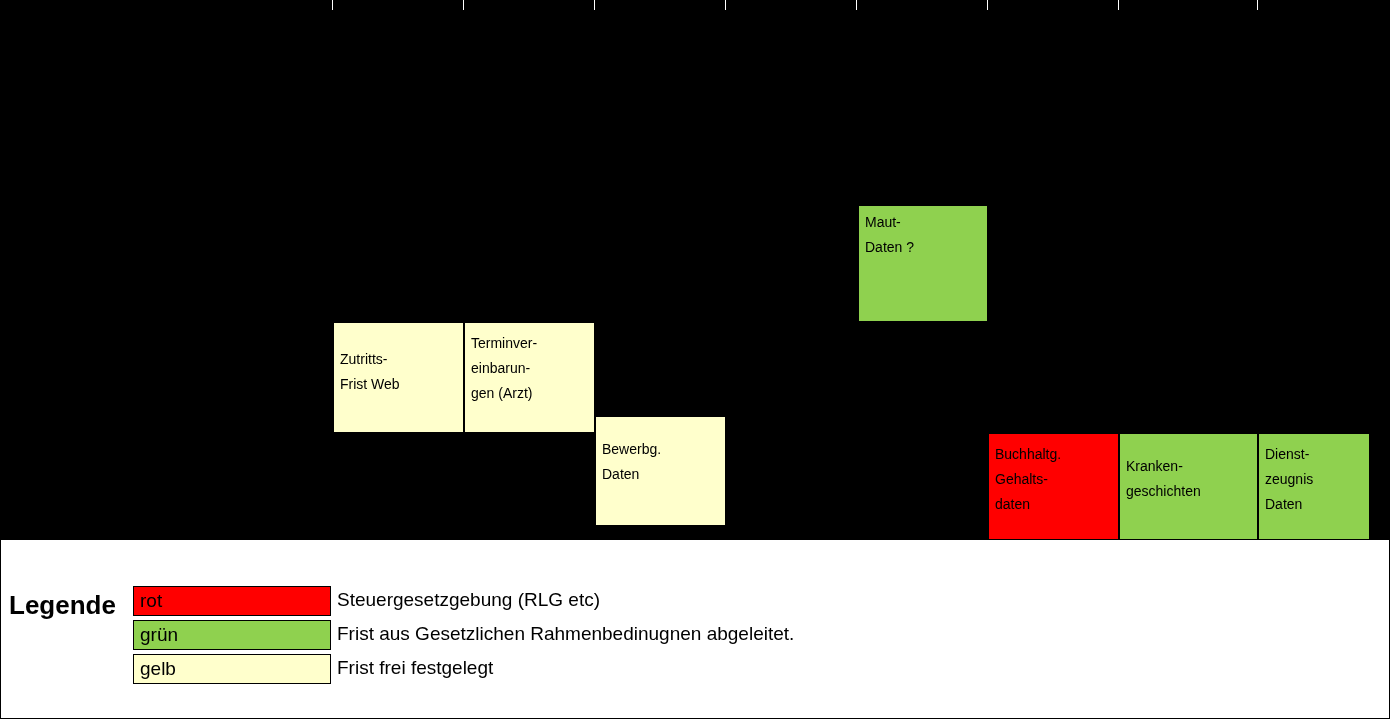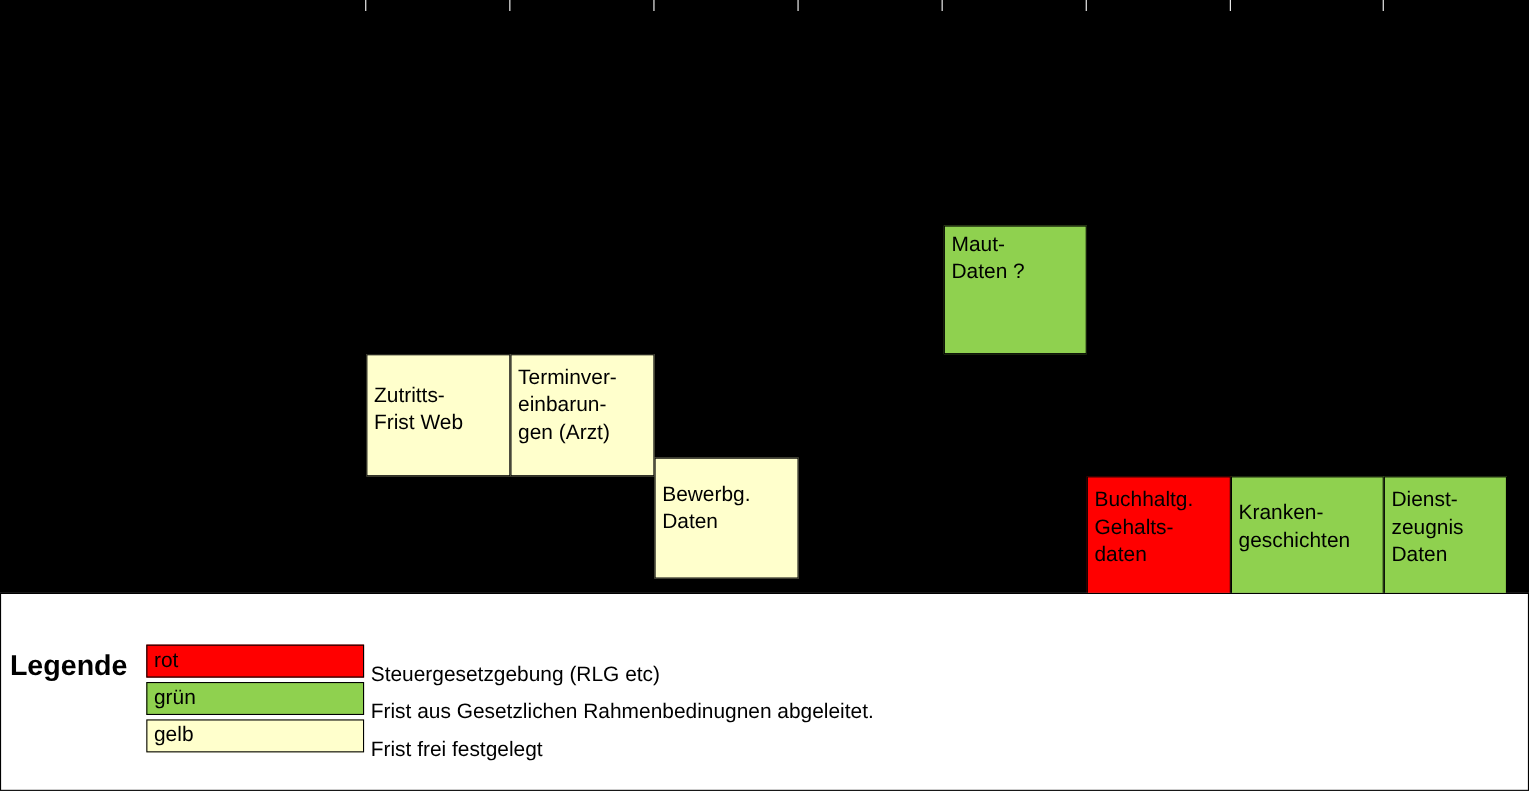"Maut-" .box { font-size: 19px -> 14px }
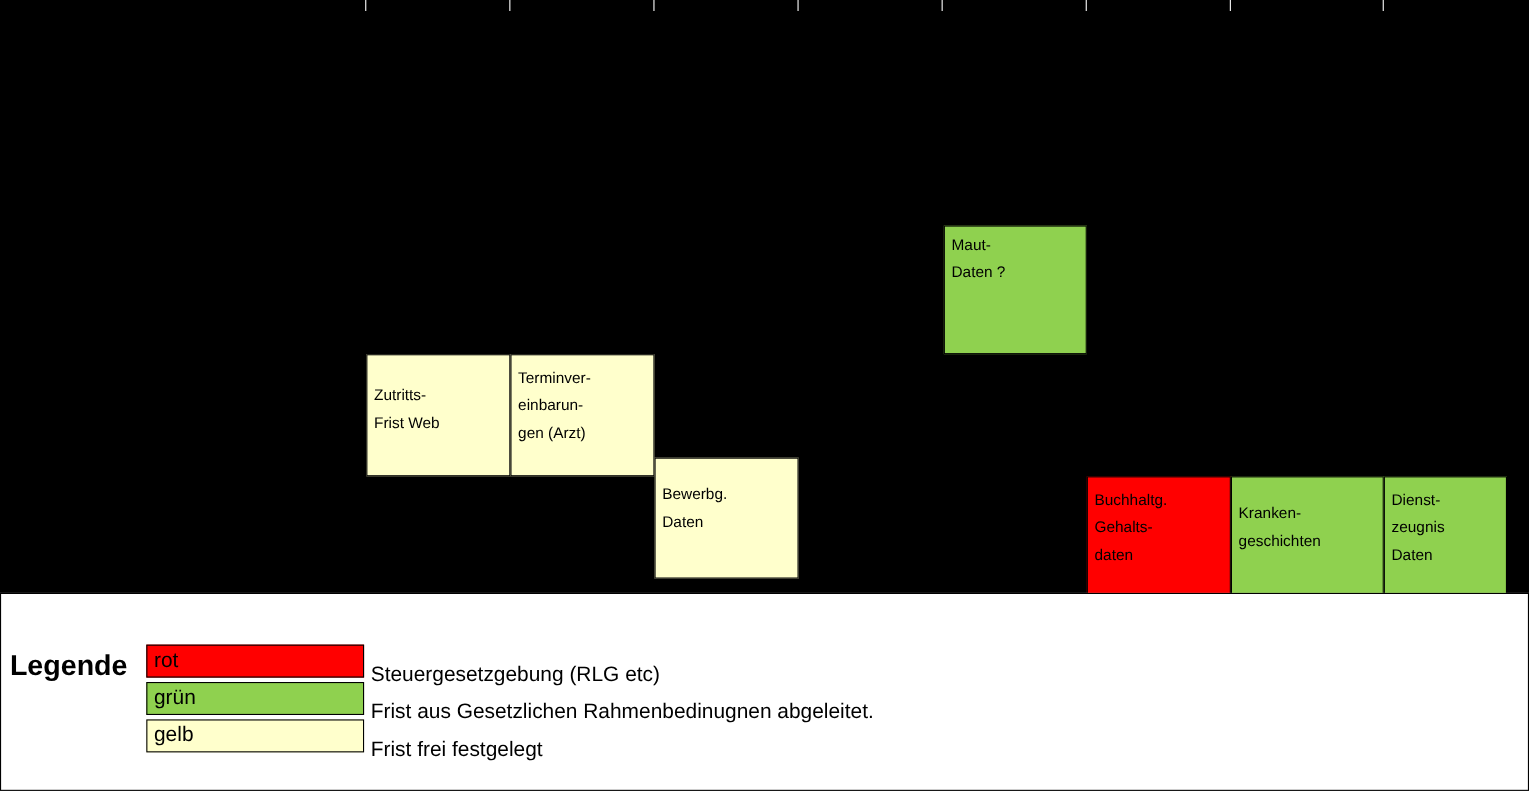"Steuergesetzgebung (RLG etc)" .legend-desc { margin-top: 14px -> none }
